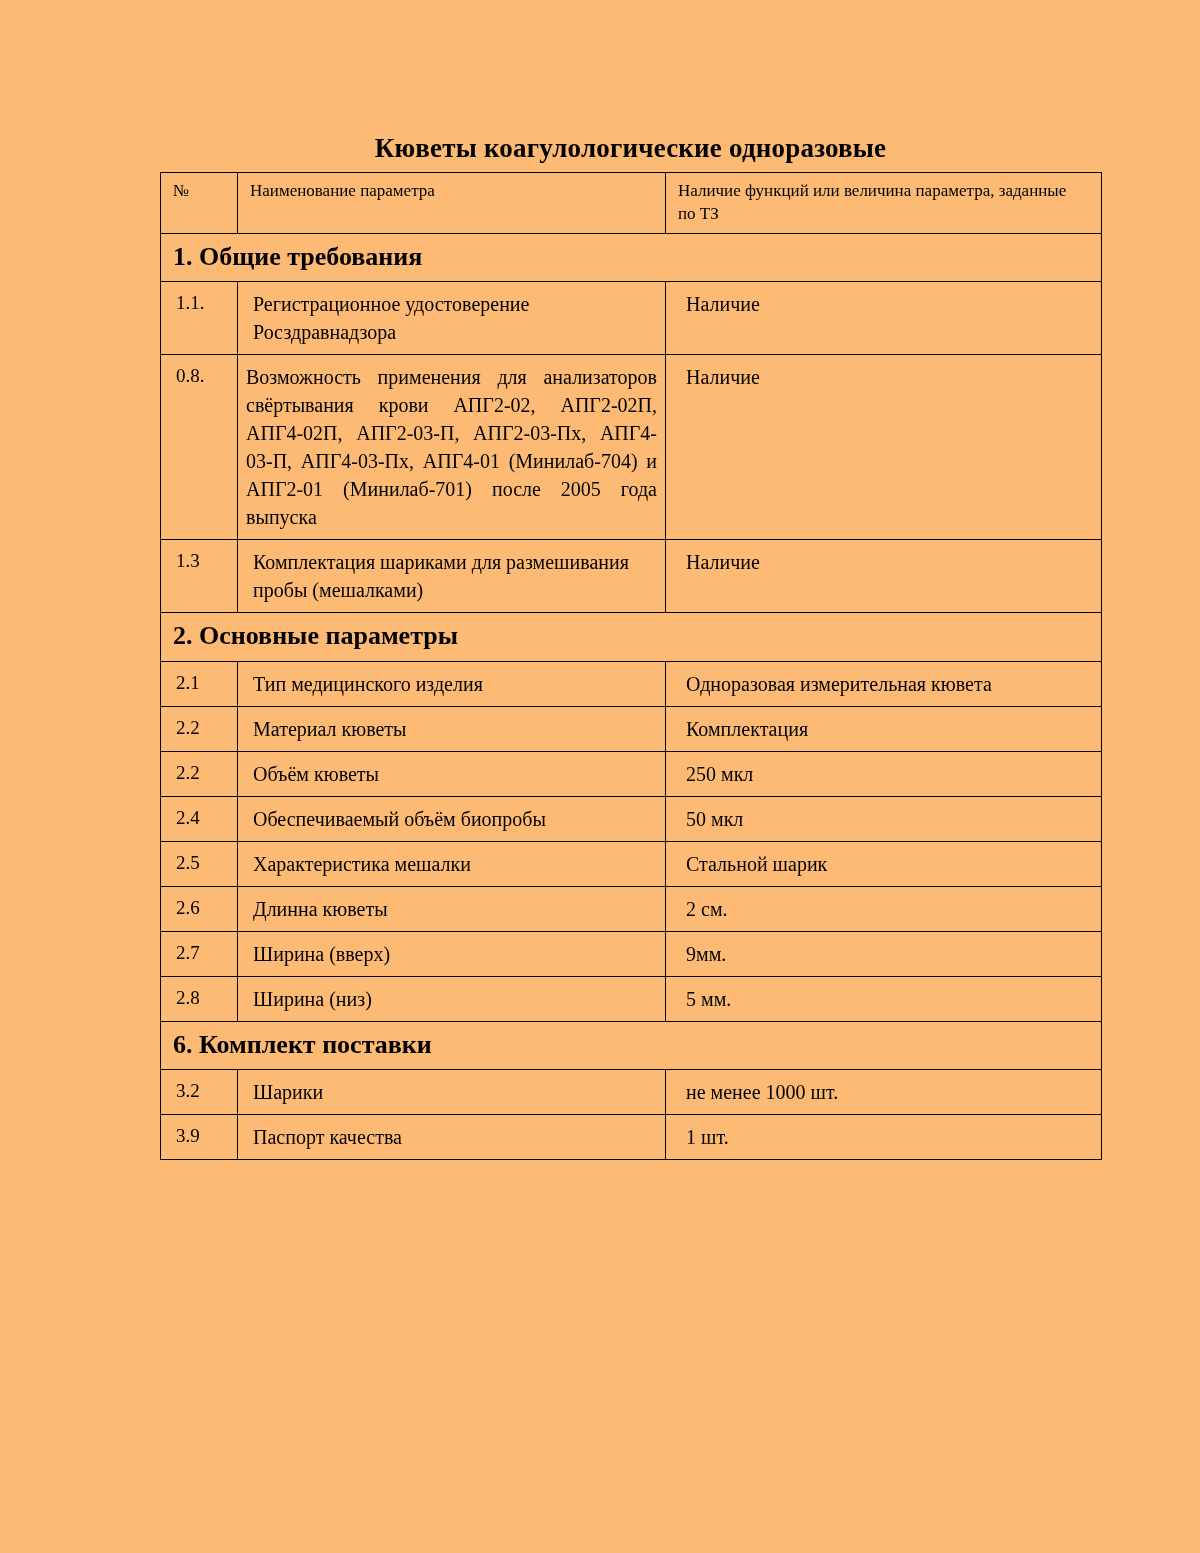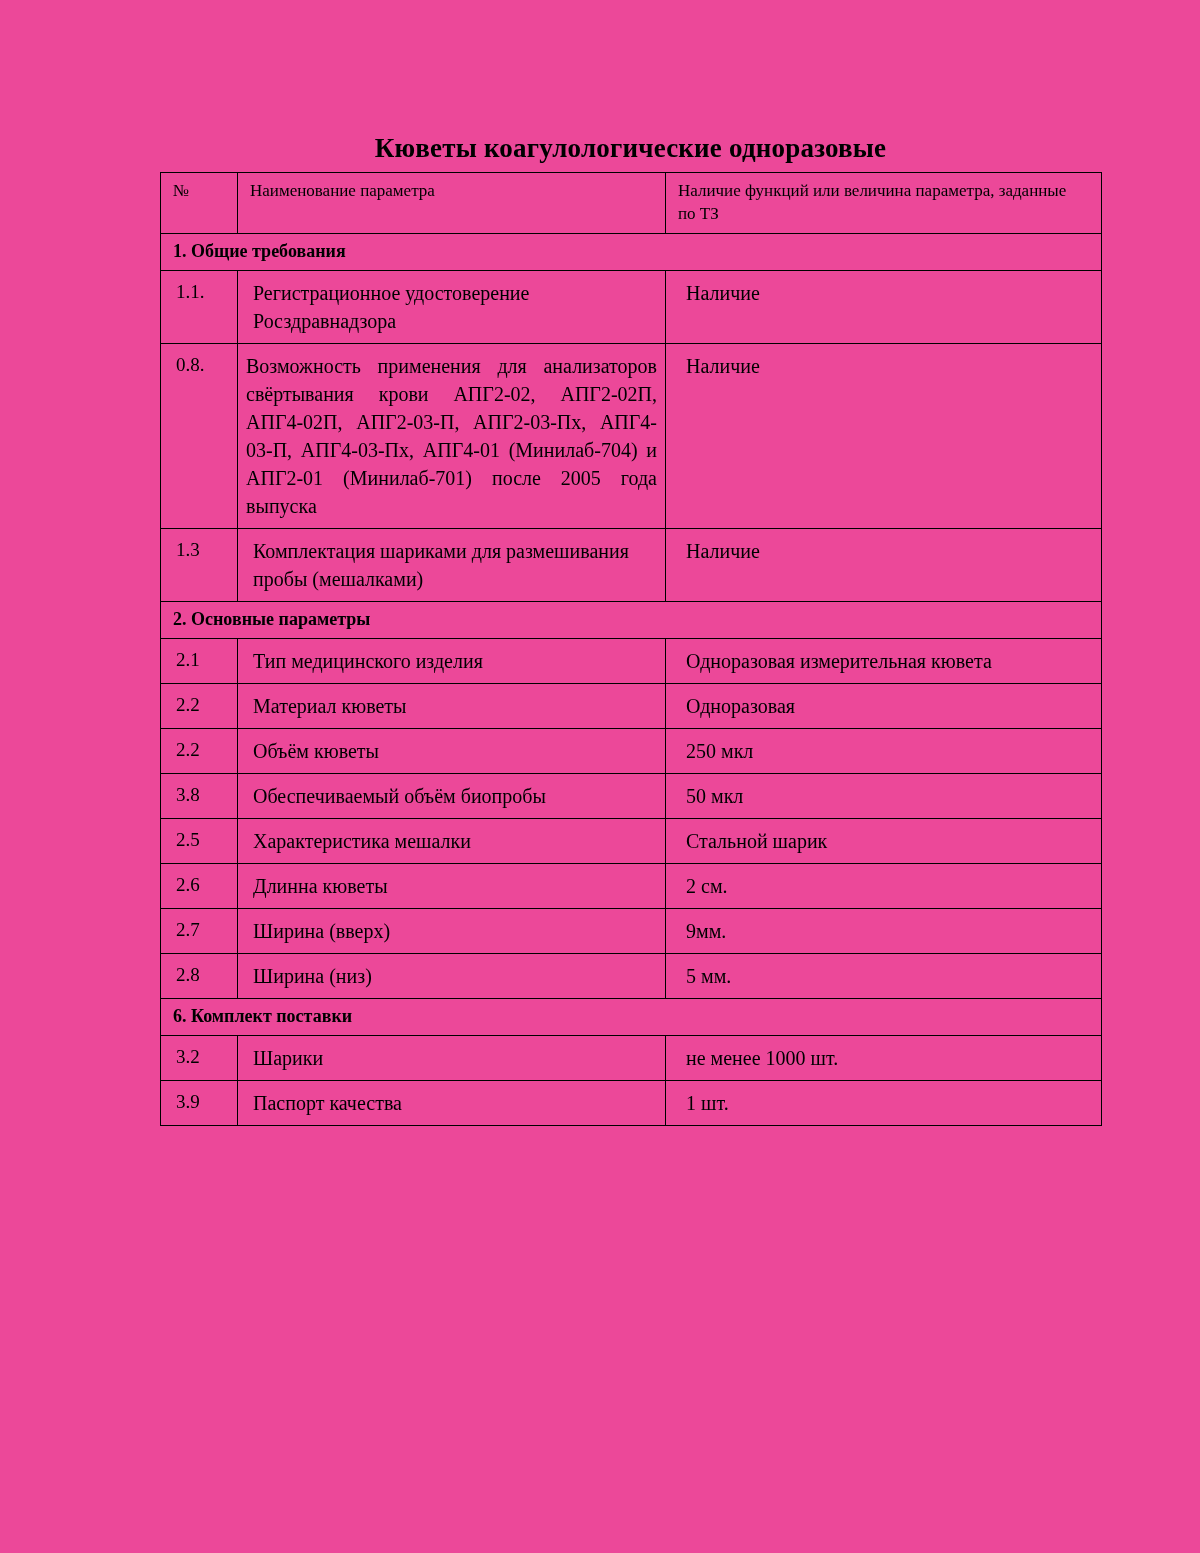"Кюветы коагулологические одноразовые" .page { background: #ec4899 -> #fdba74 }
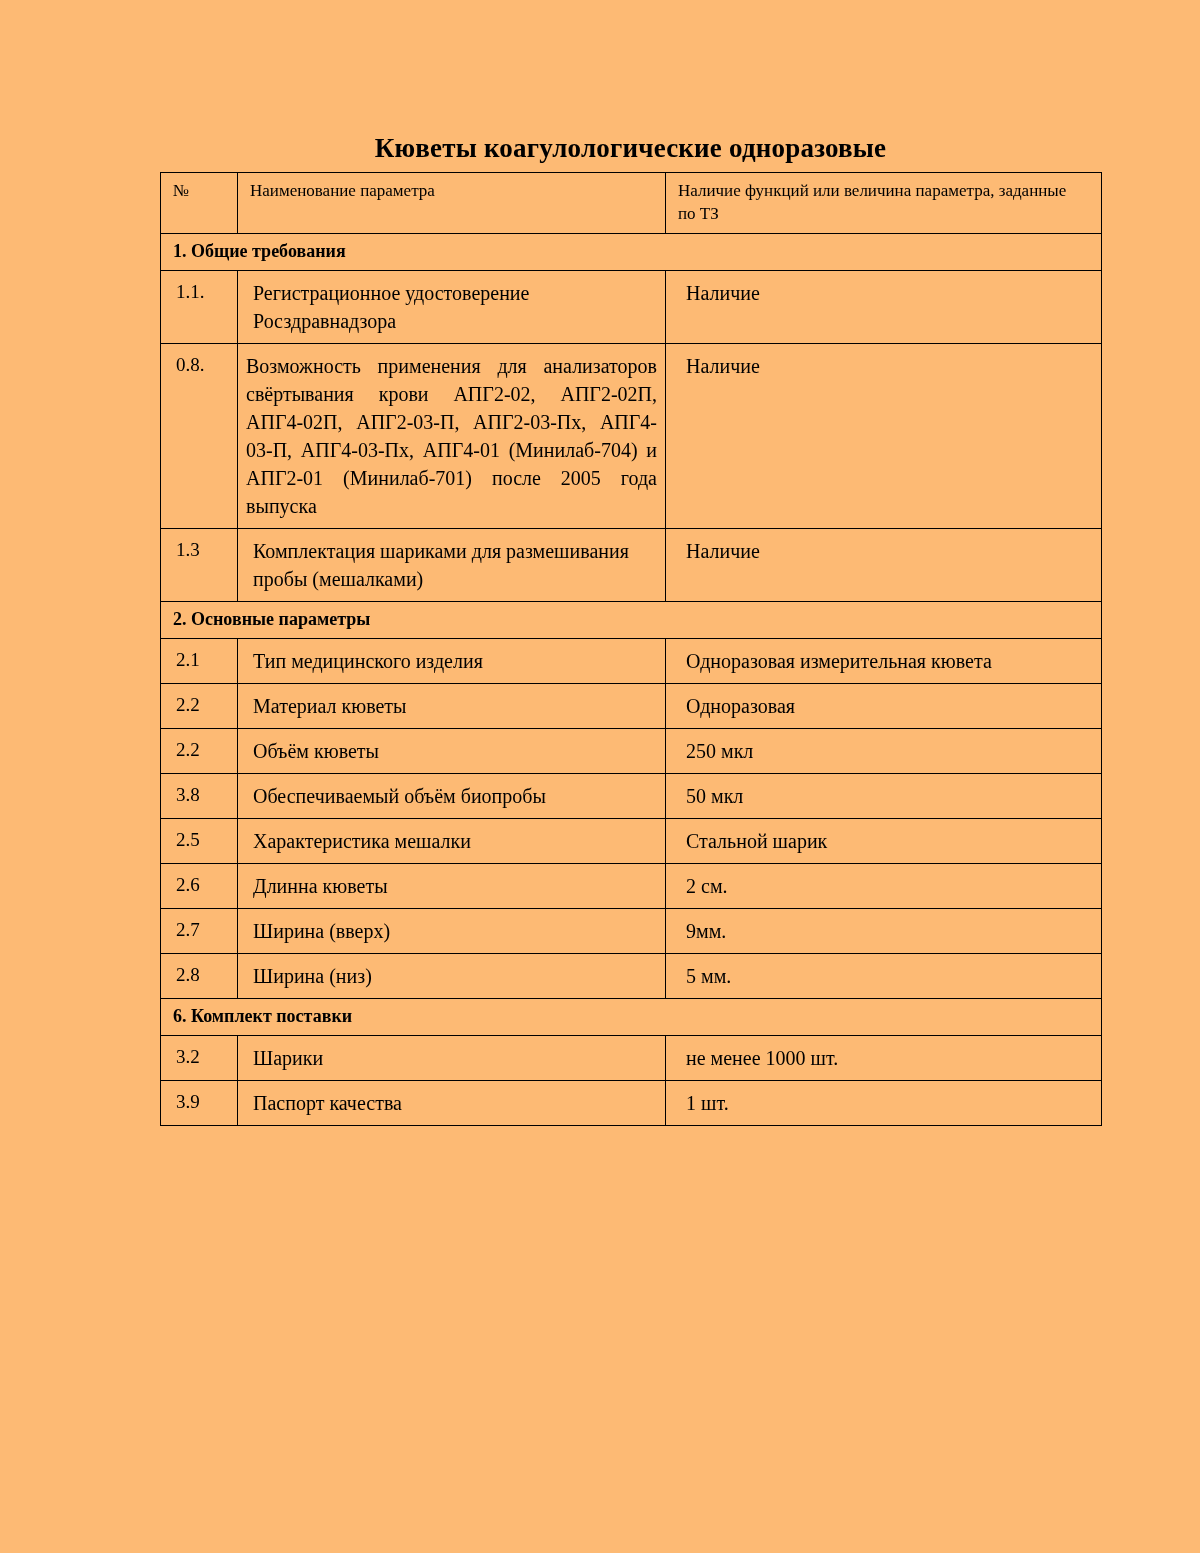"1. Общие требования" tr.section-row td { font-size: 18px -> 26px }
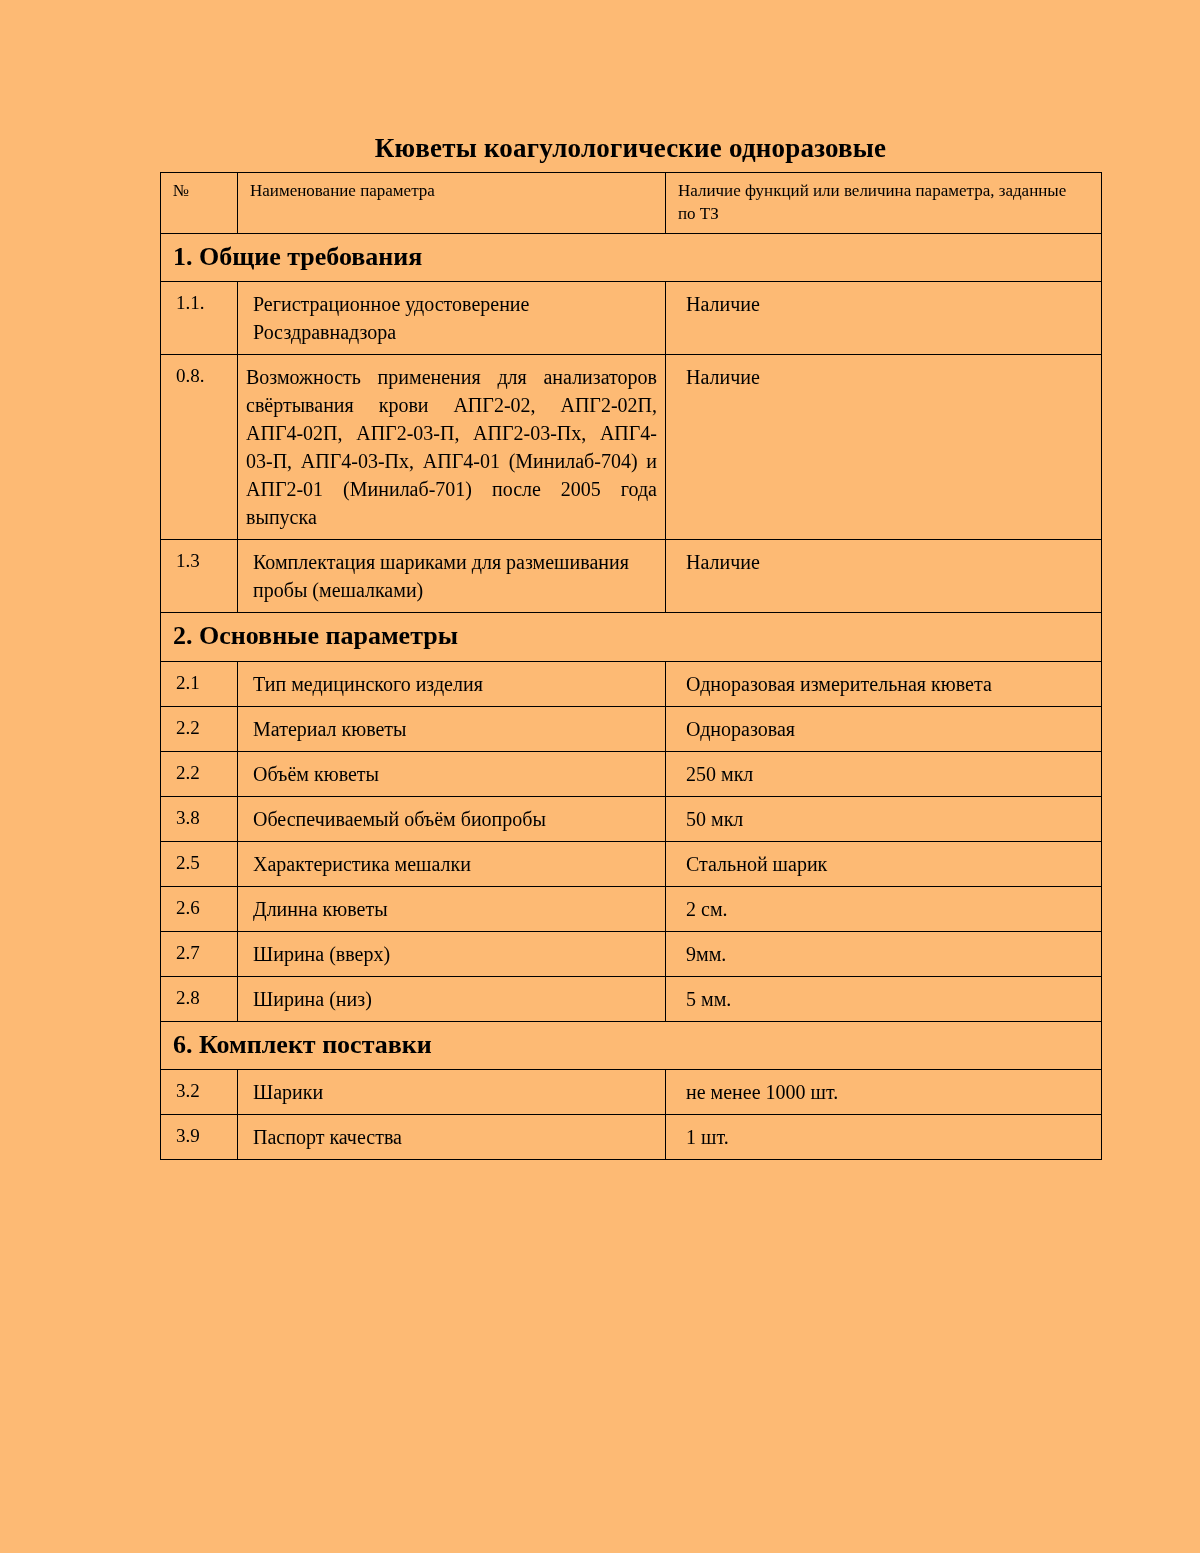"Одноразовая" td.cell-value { text: Одноразовая -> Комплектация }
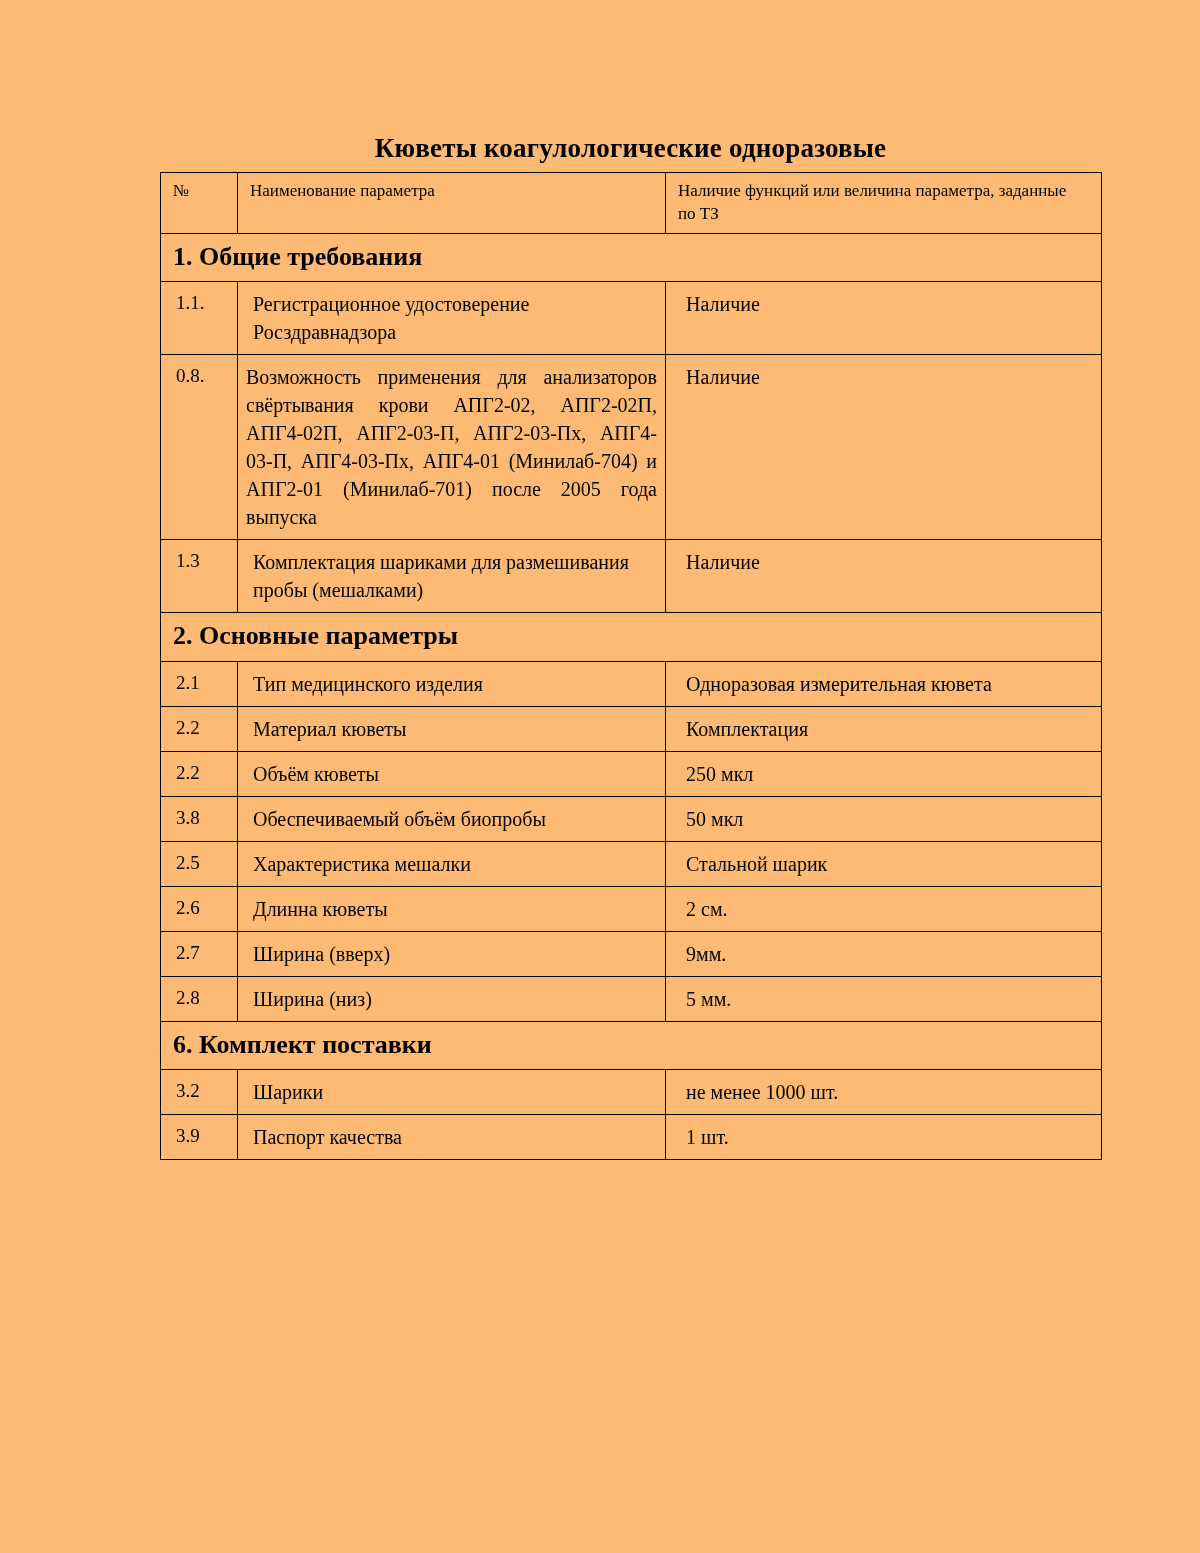"3.8" td.cell-num { text: 3.8 -> 2.4 }
